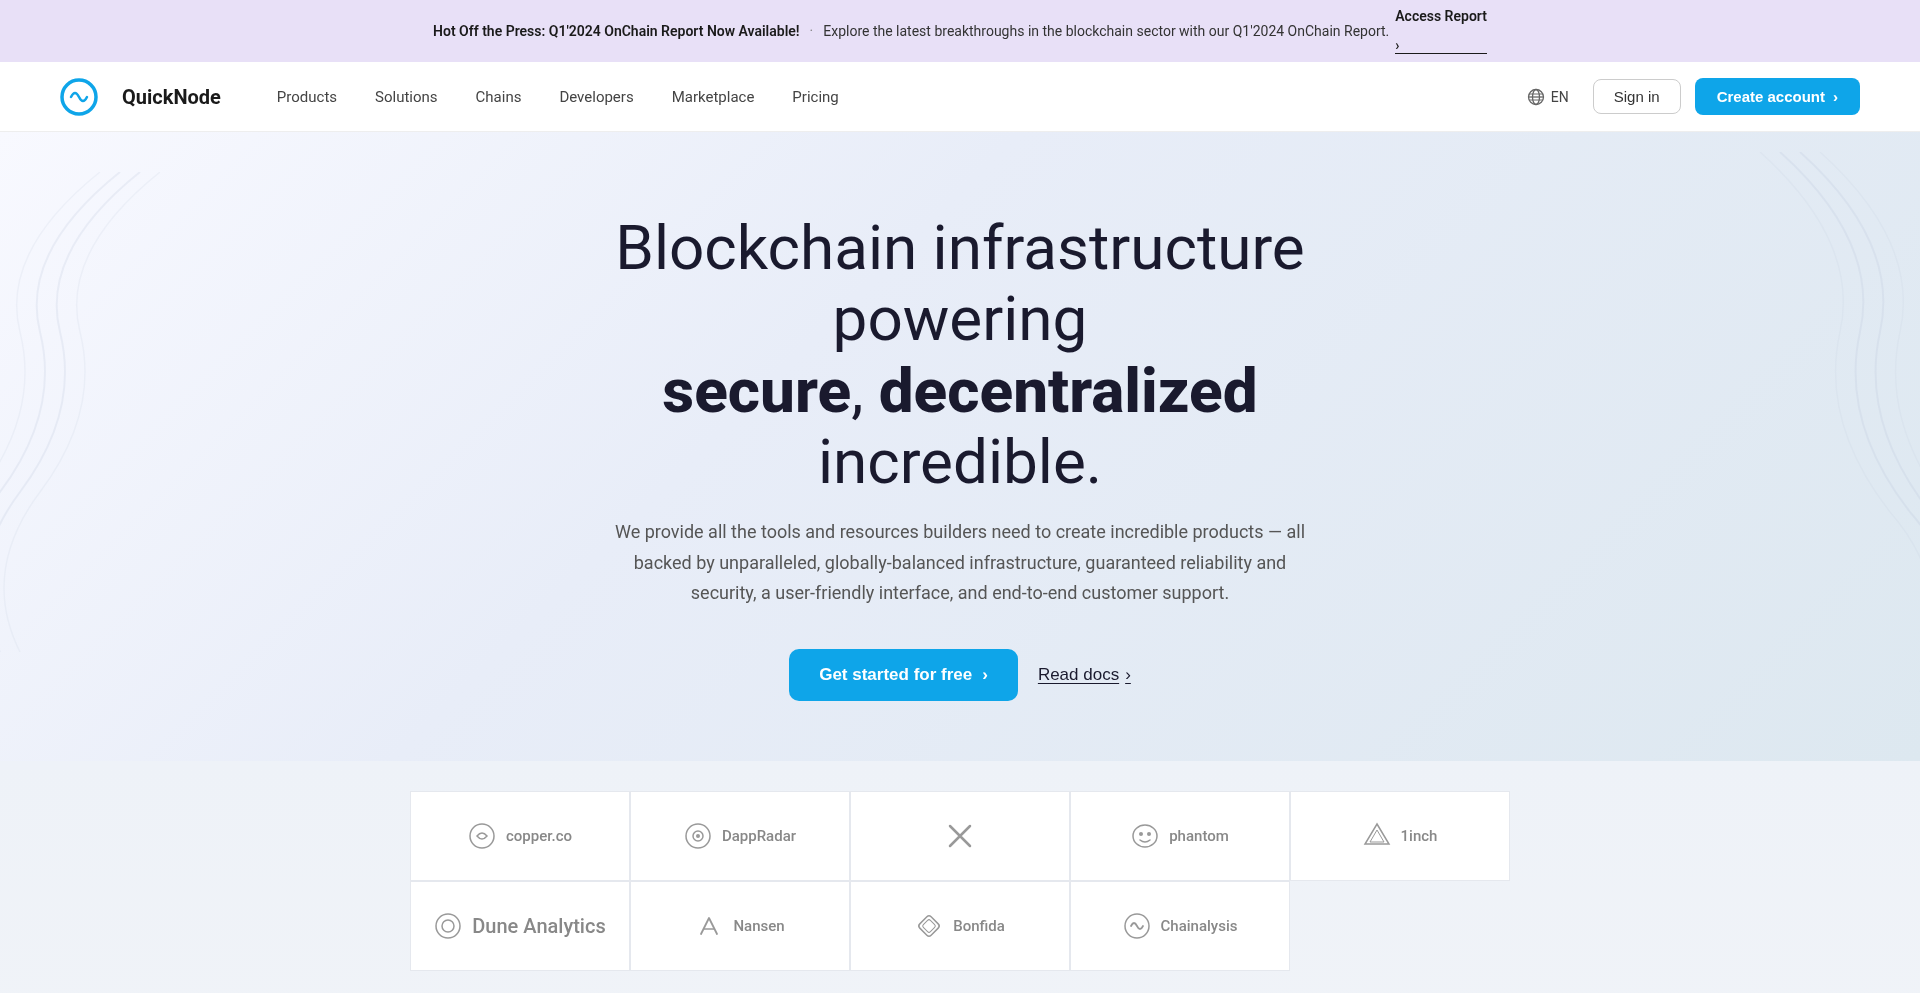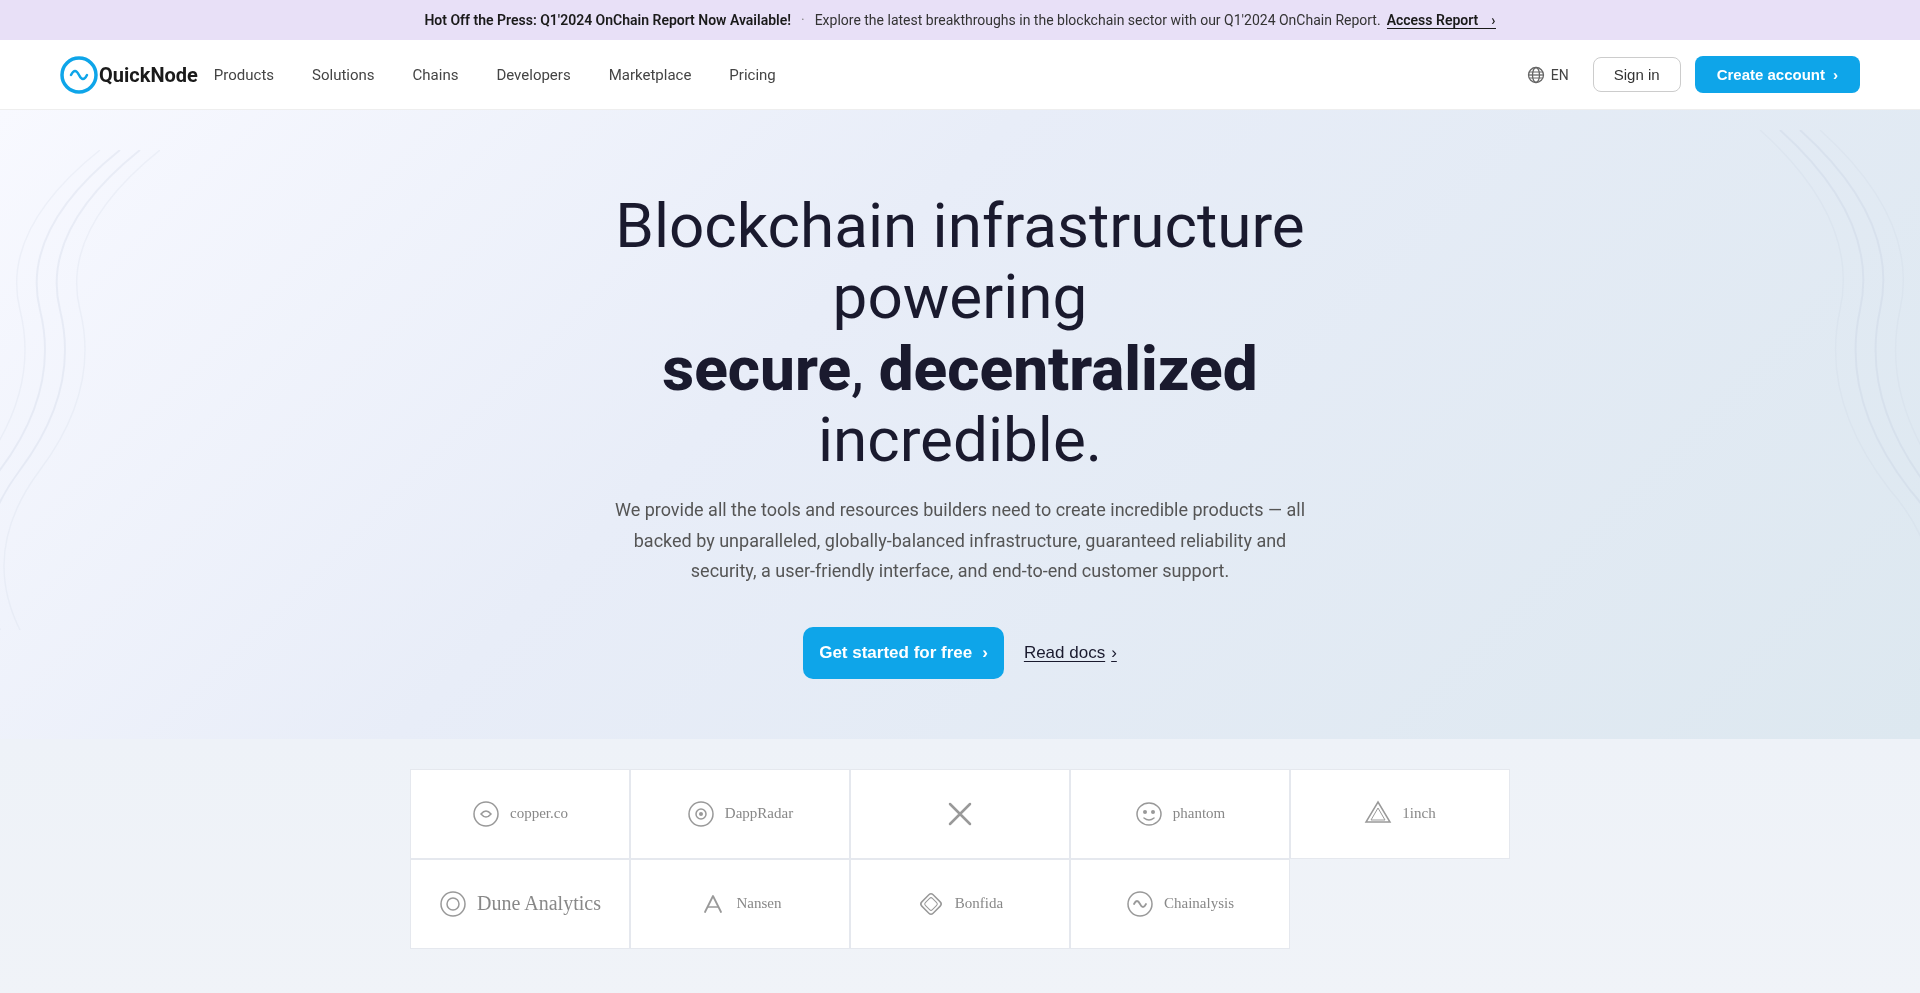"Access Report" .announcement-bar .access-link { flex-direction: none -> column }
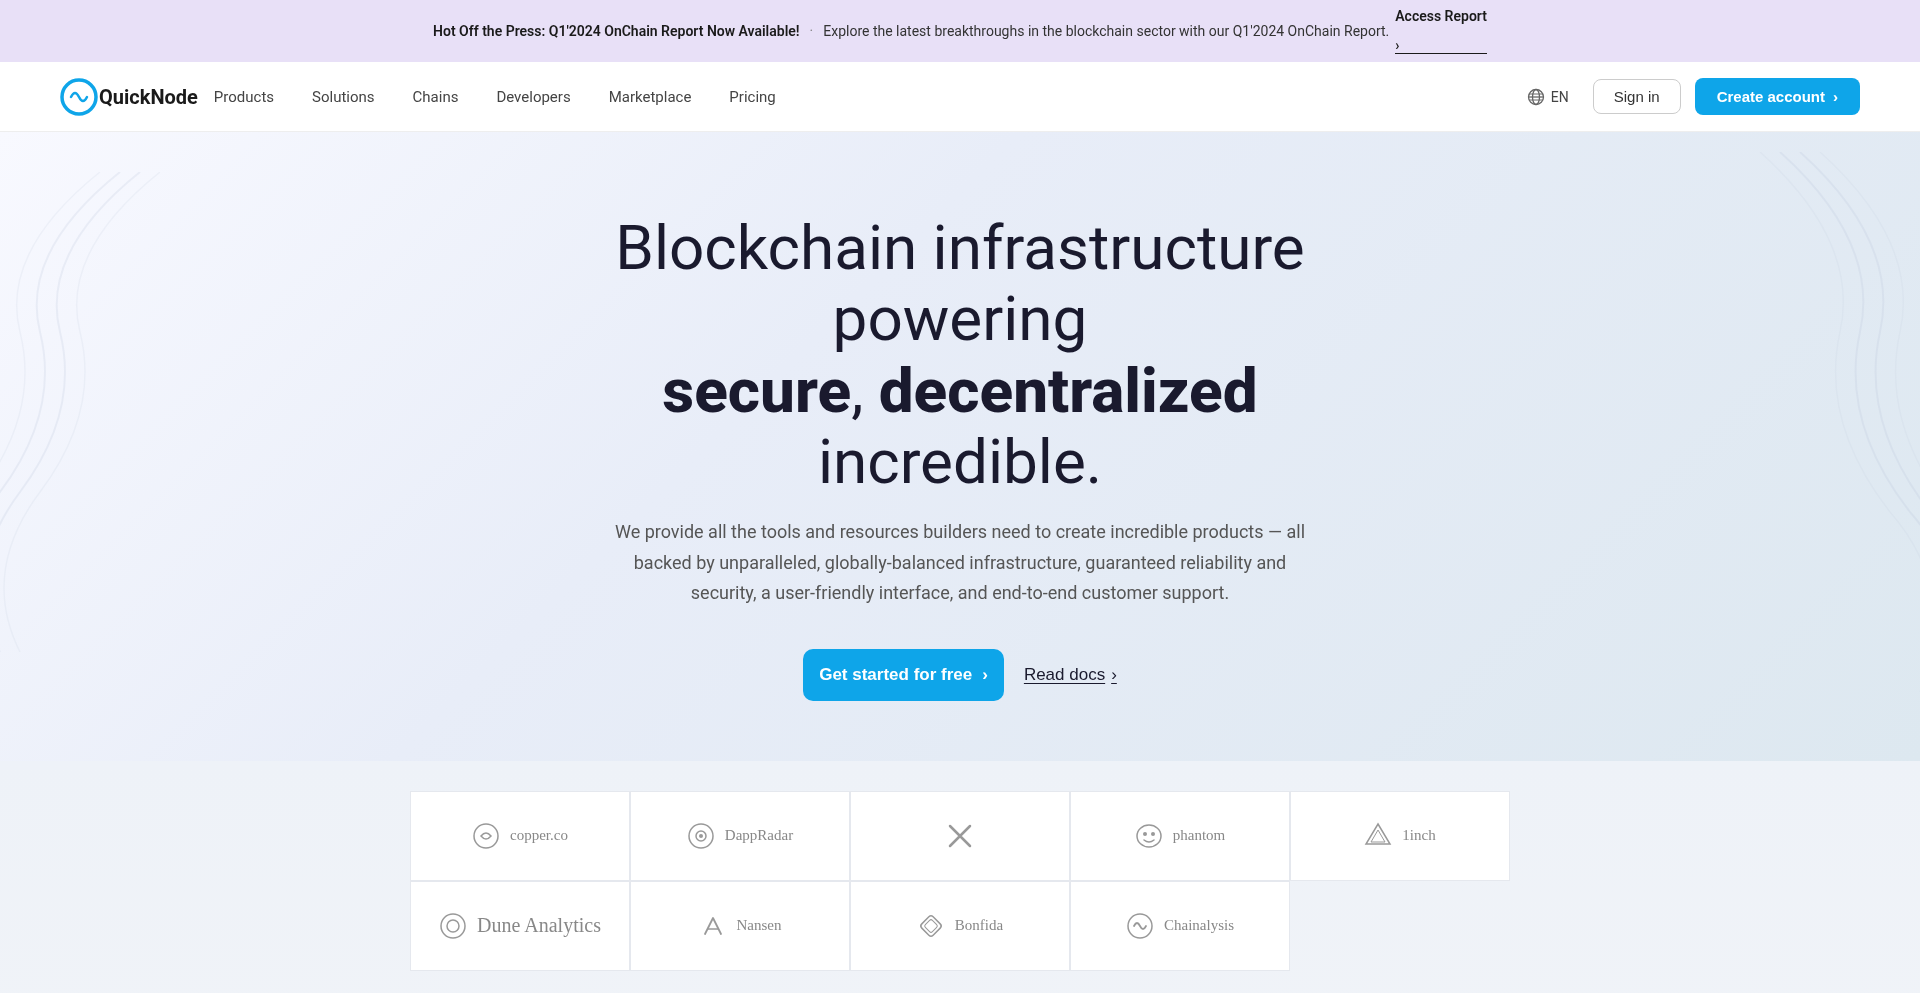"QuickNode" .navbar-logo { gap: 1px -> 24px; margin-right: none -> 40px }
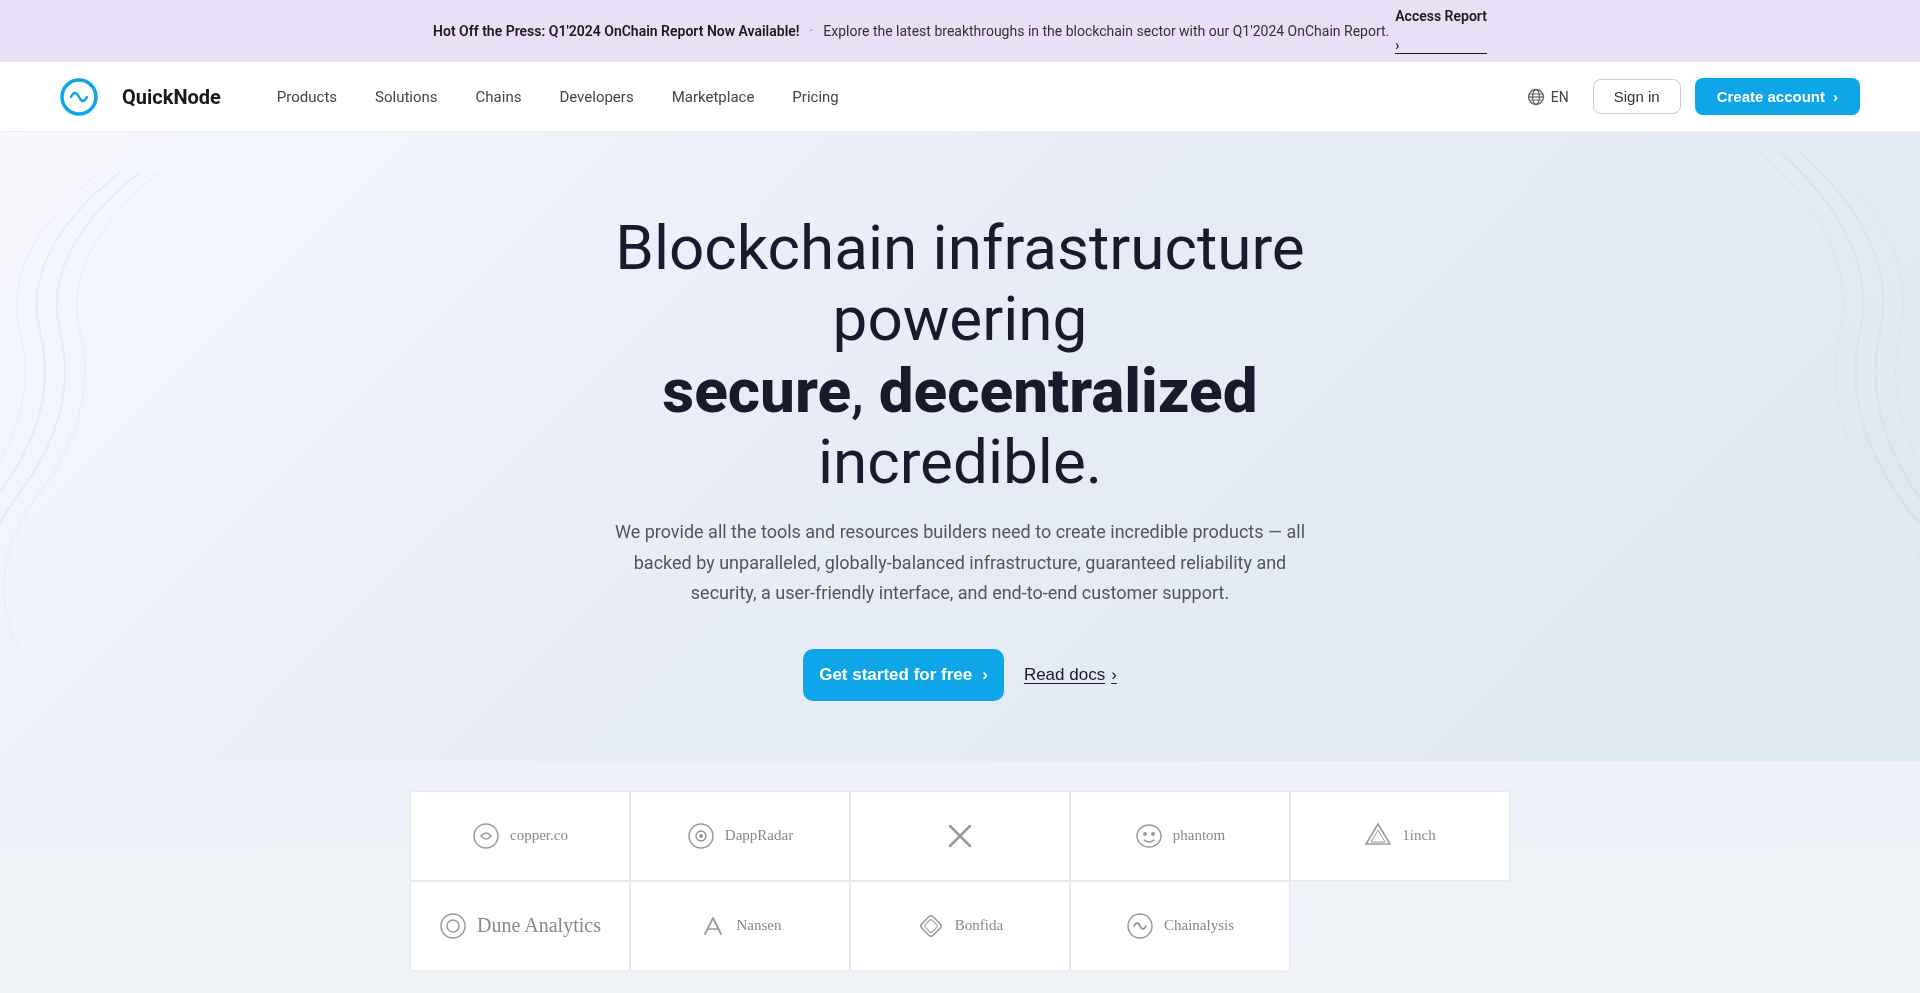"Get started for free" .btn-primary { padding: 16px 16px -> 16px 30px }
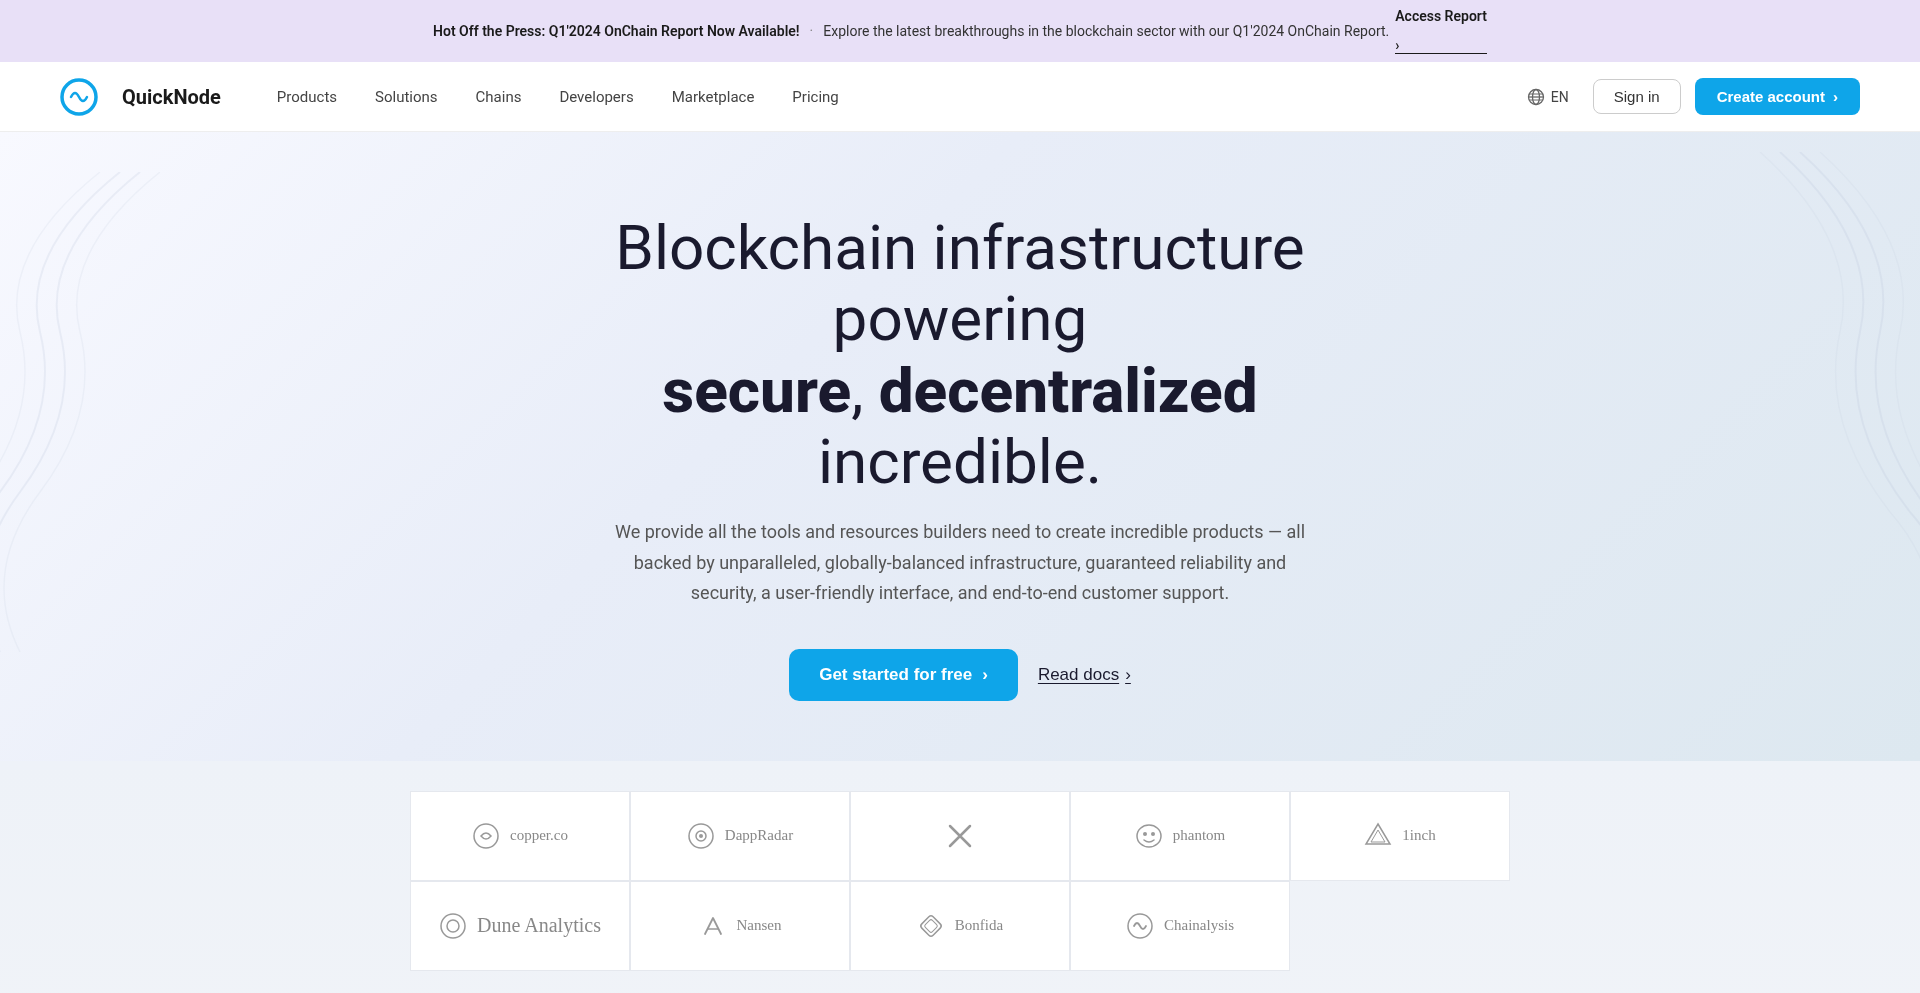"copper.co" .logo-card { font-family: Liberation Serif, serif -> none }
